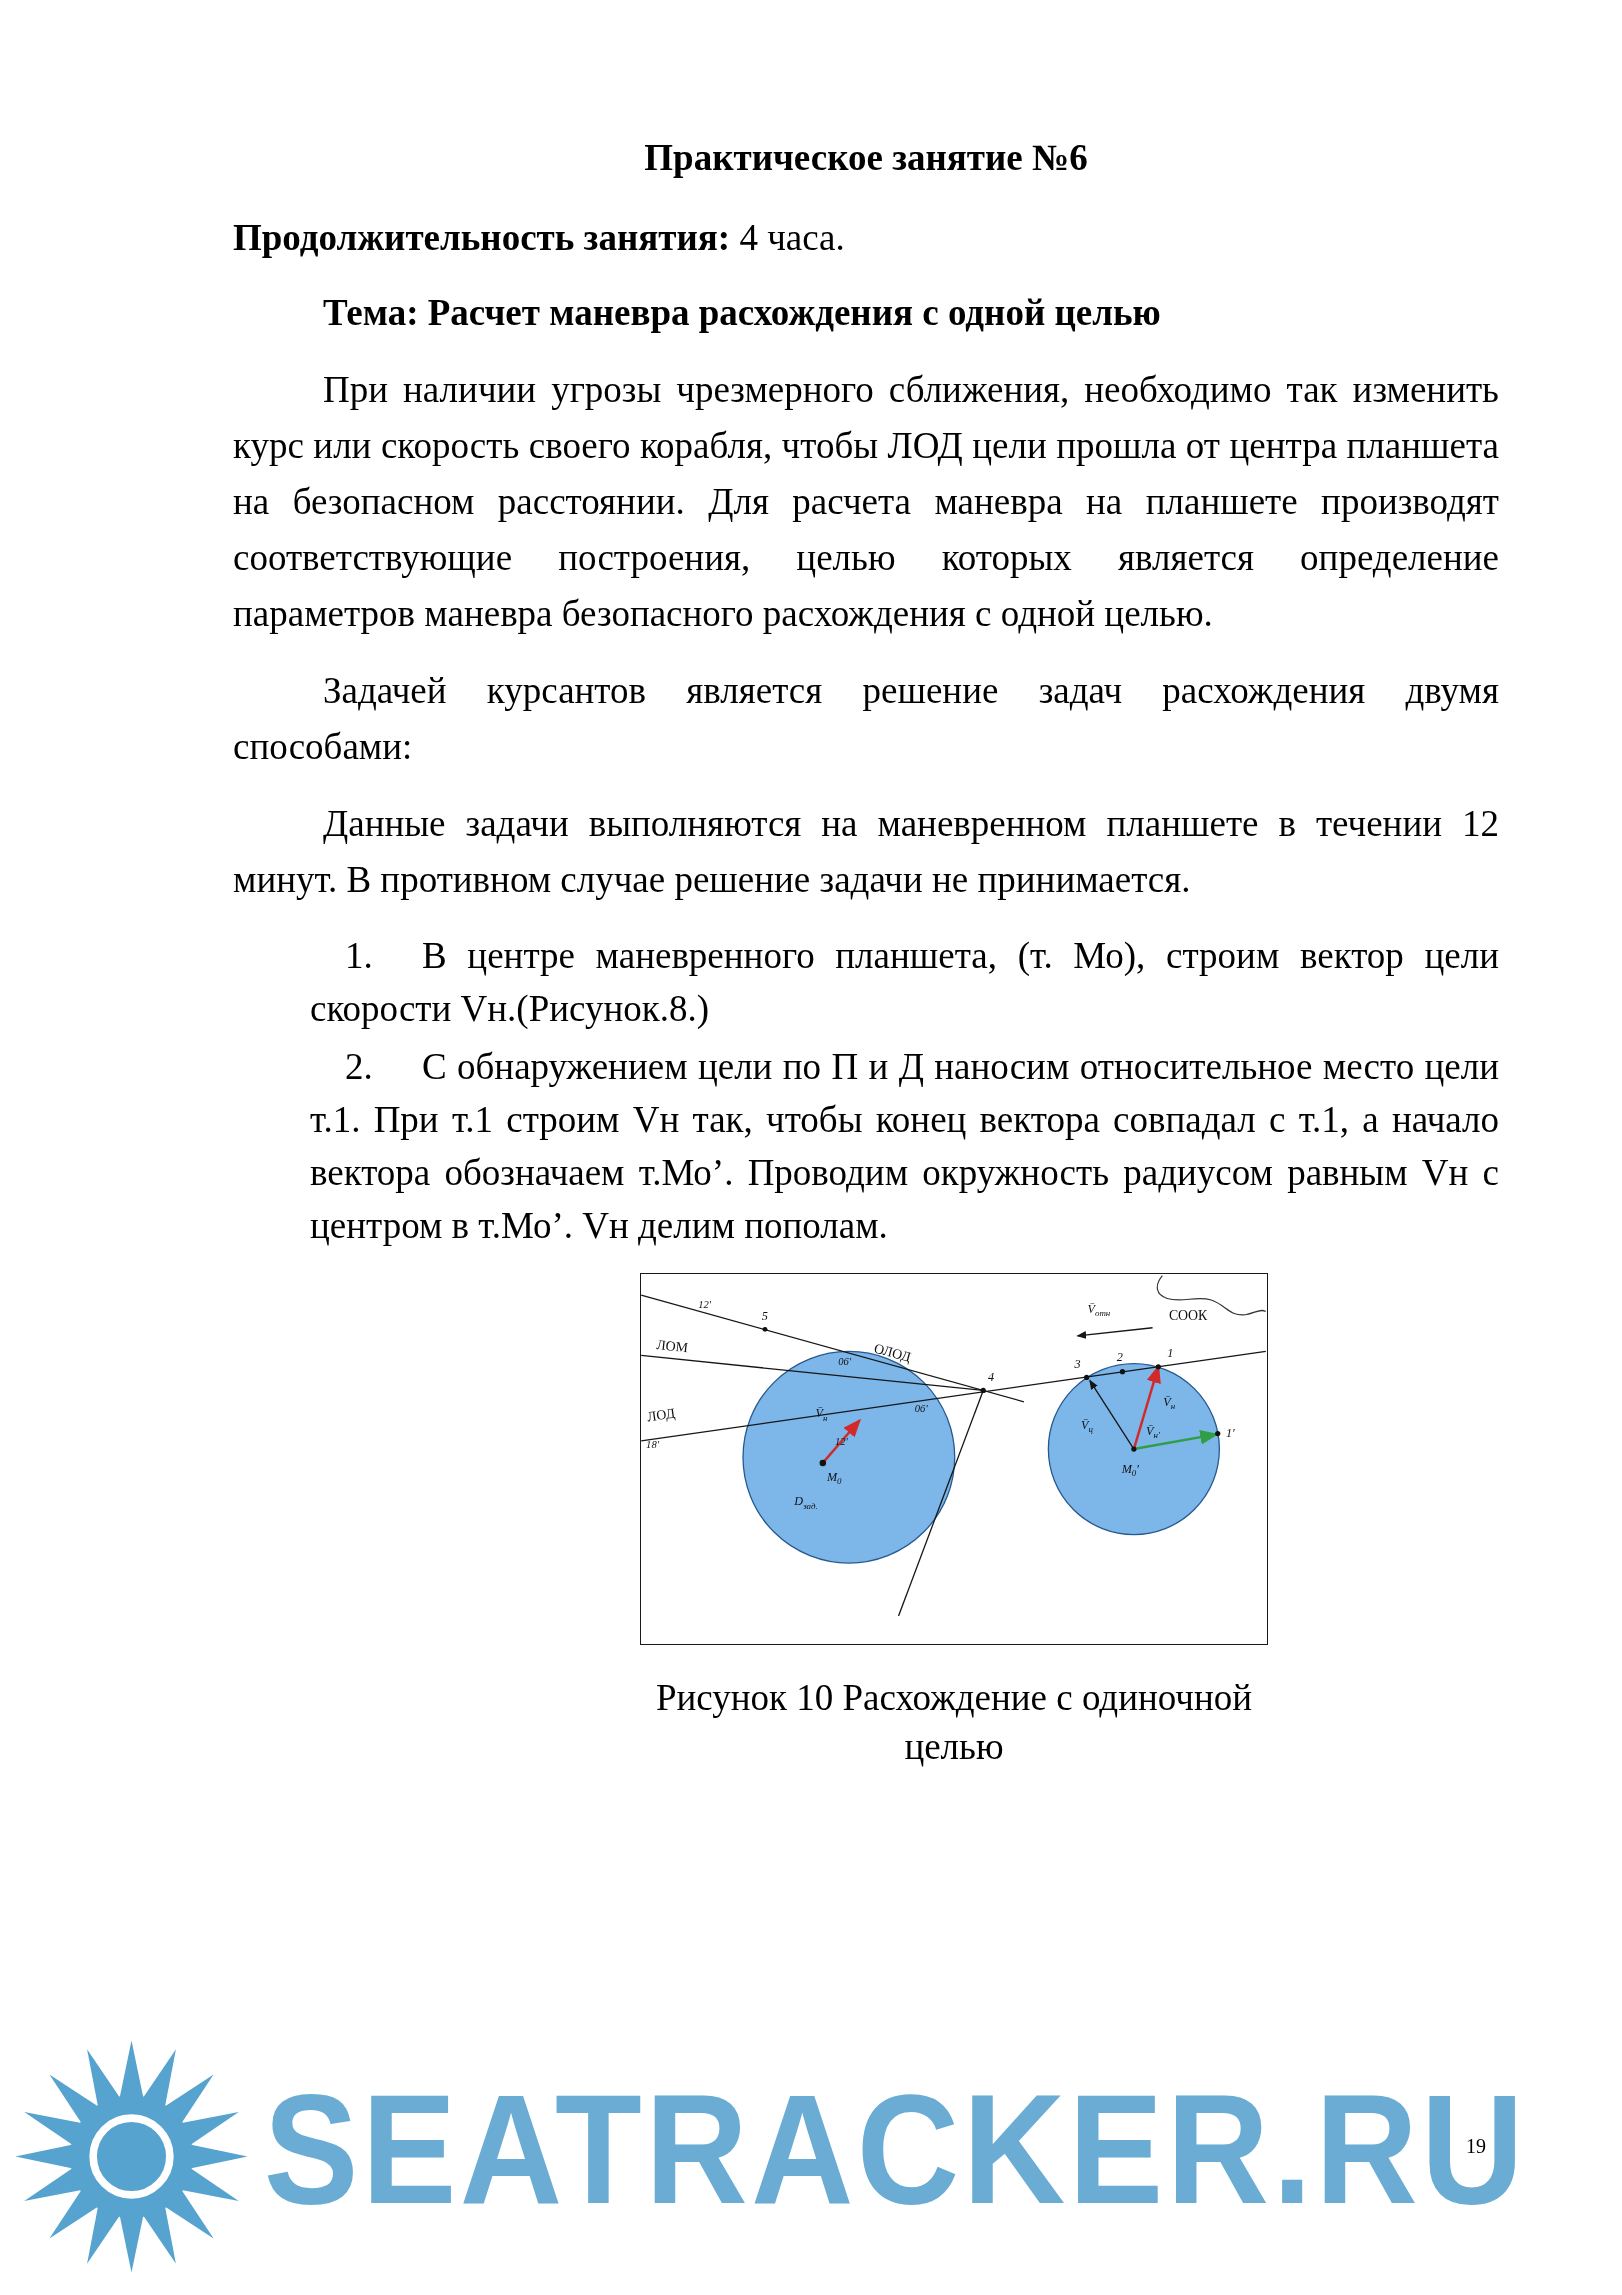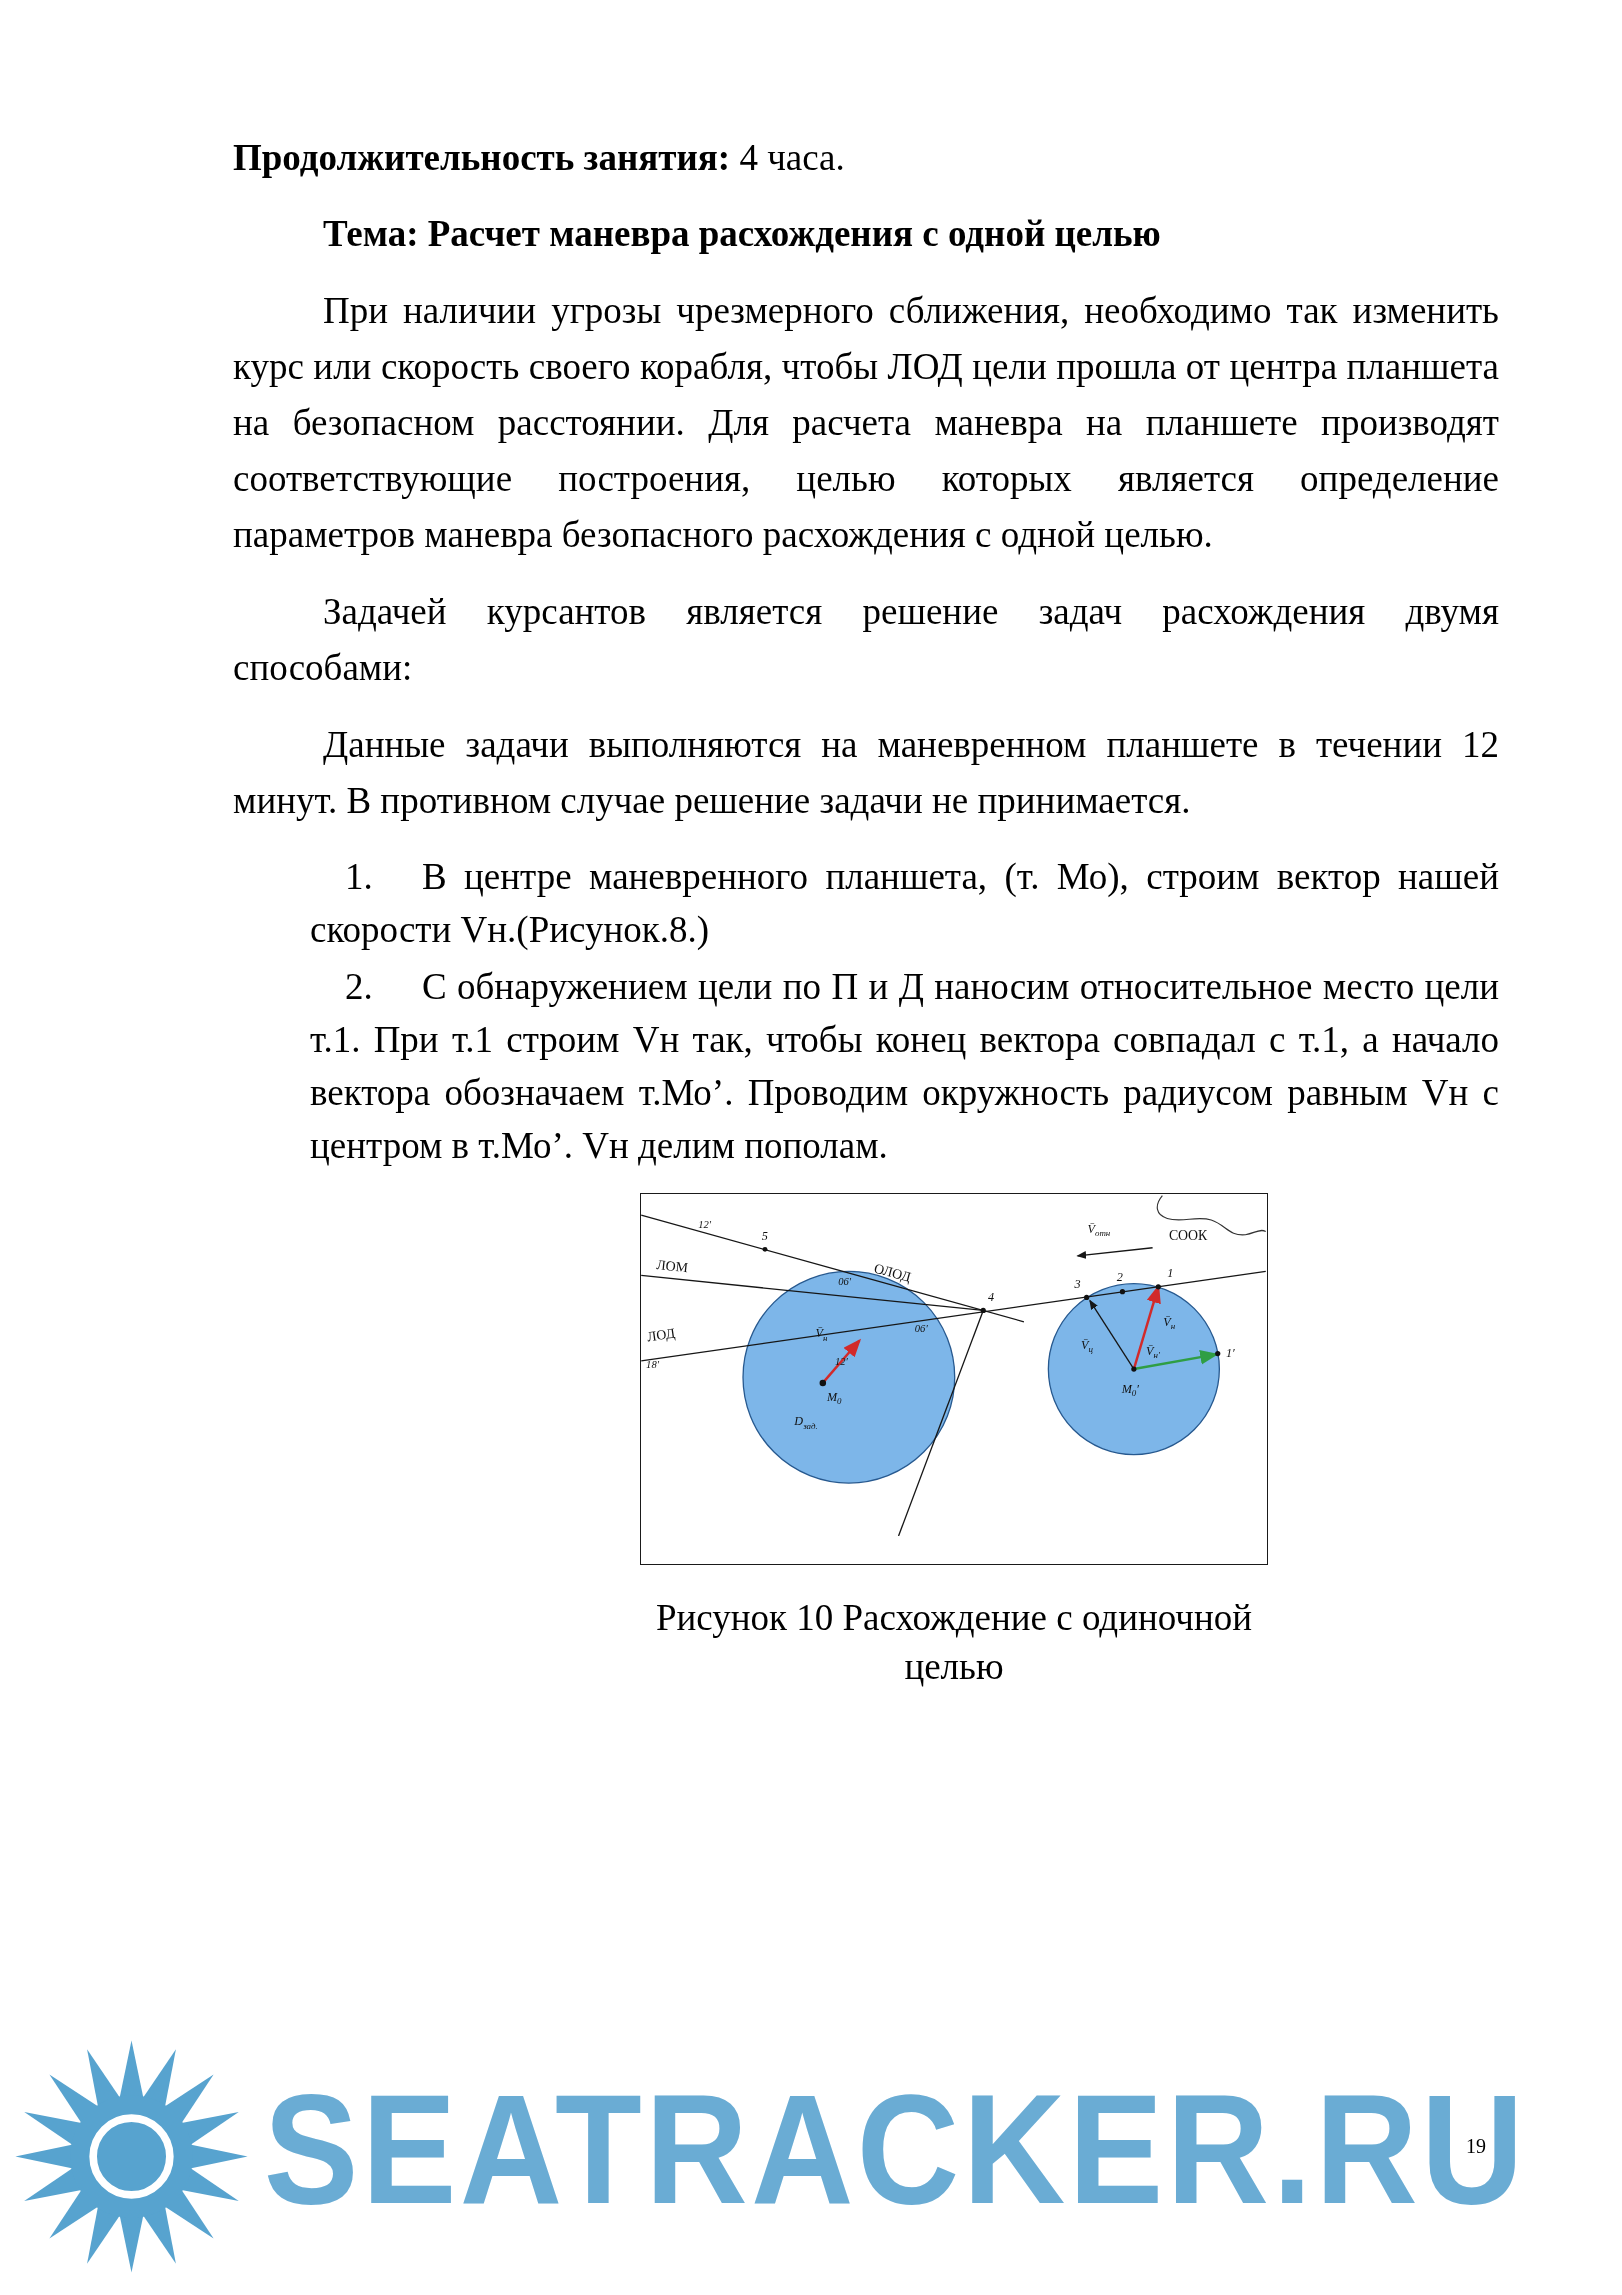"Практическое занятие №6" div.title { html: none -> <div>Практическое занятие №6</div> }
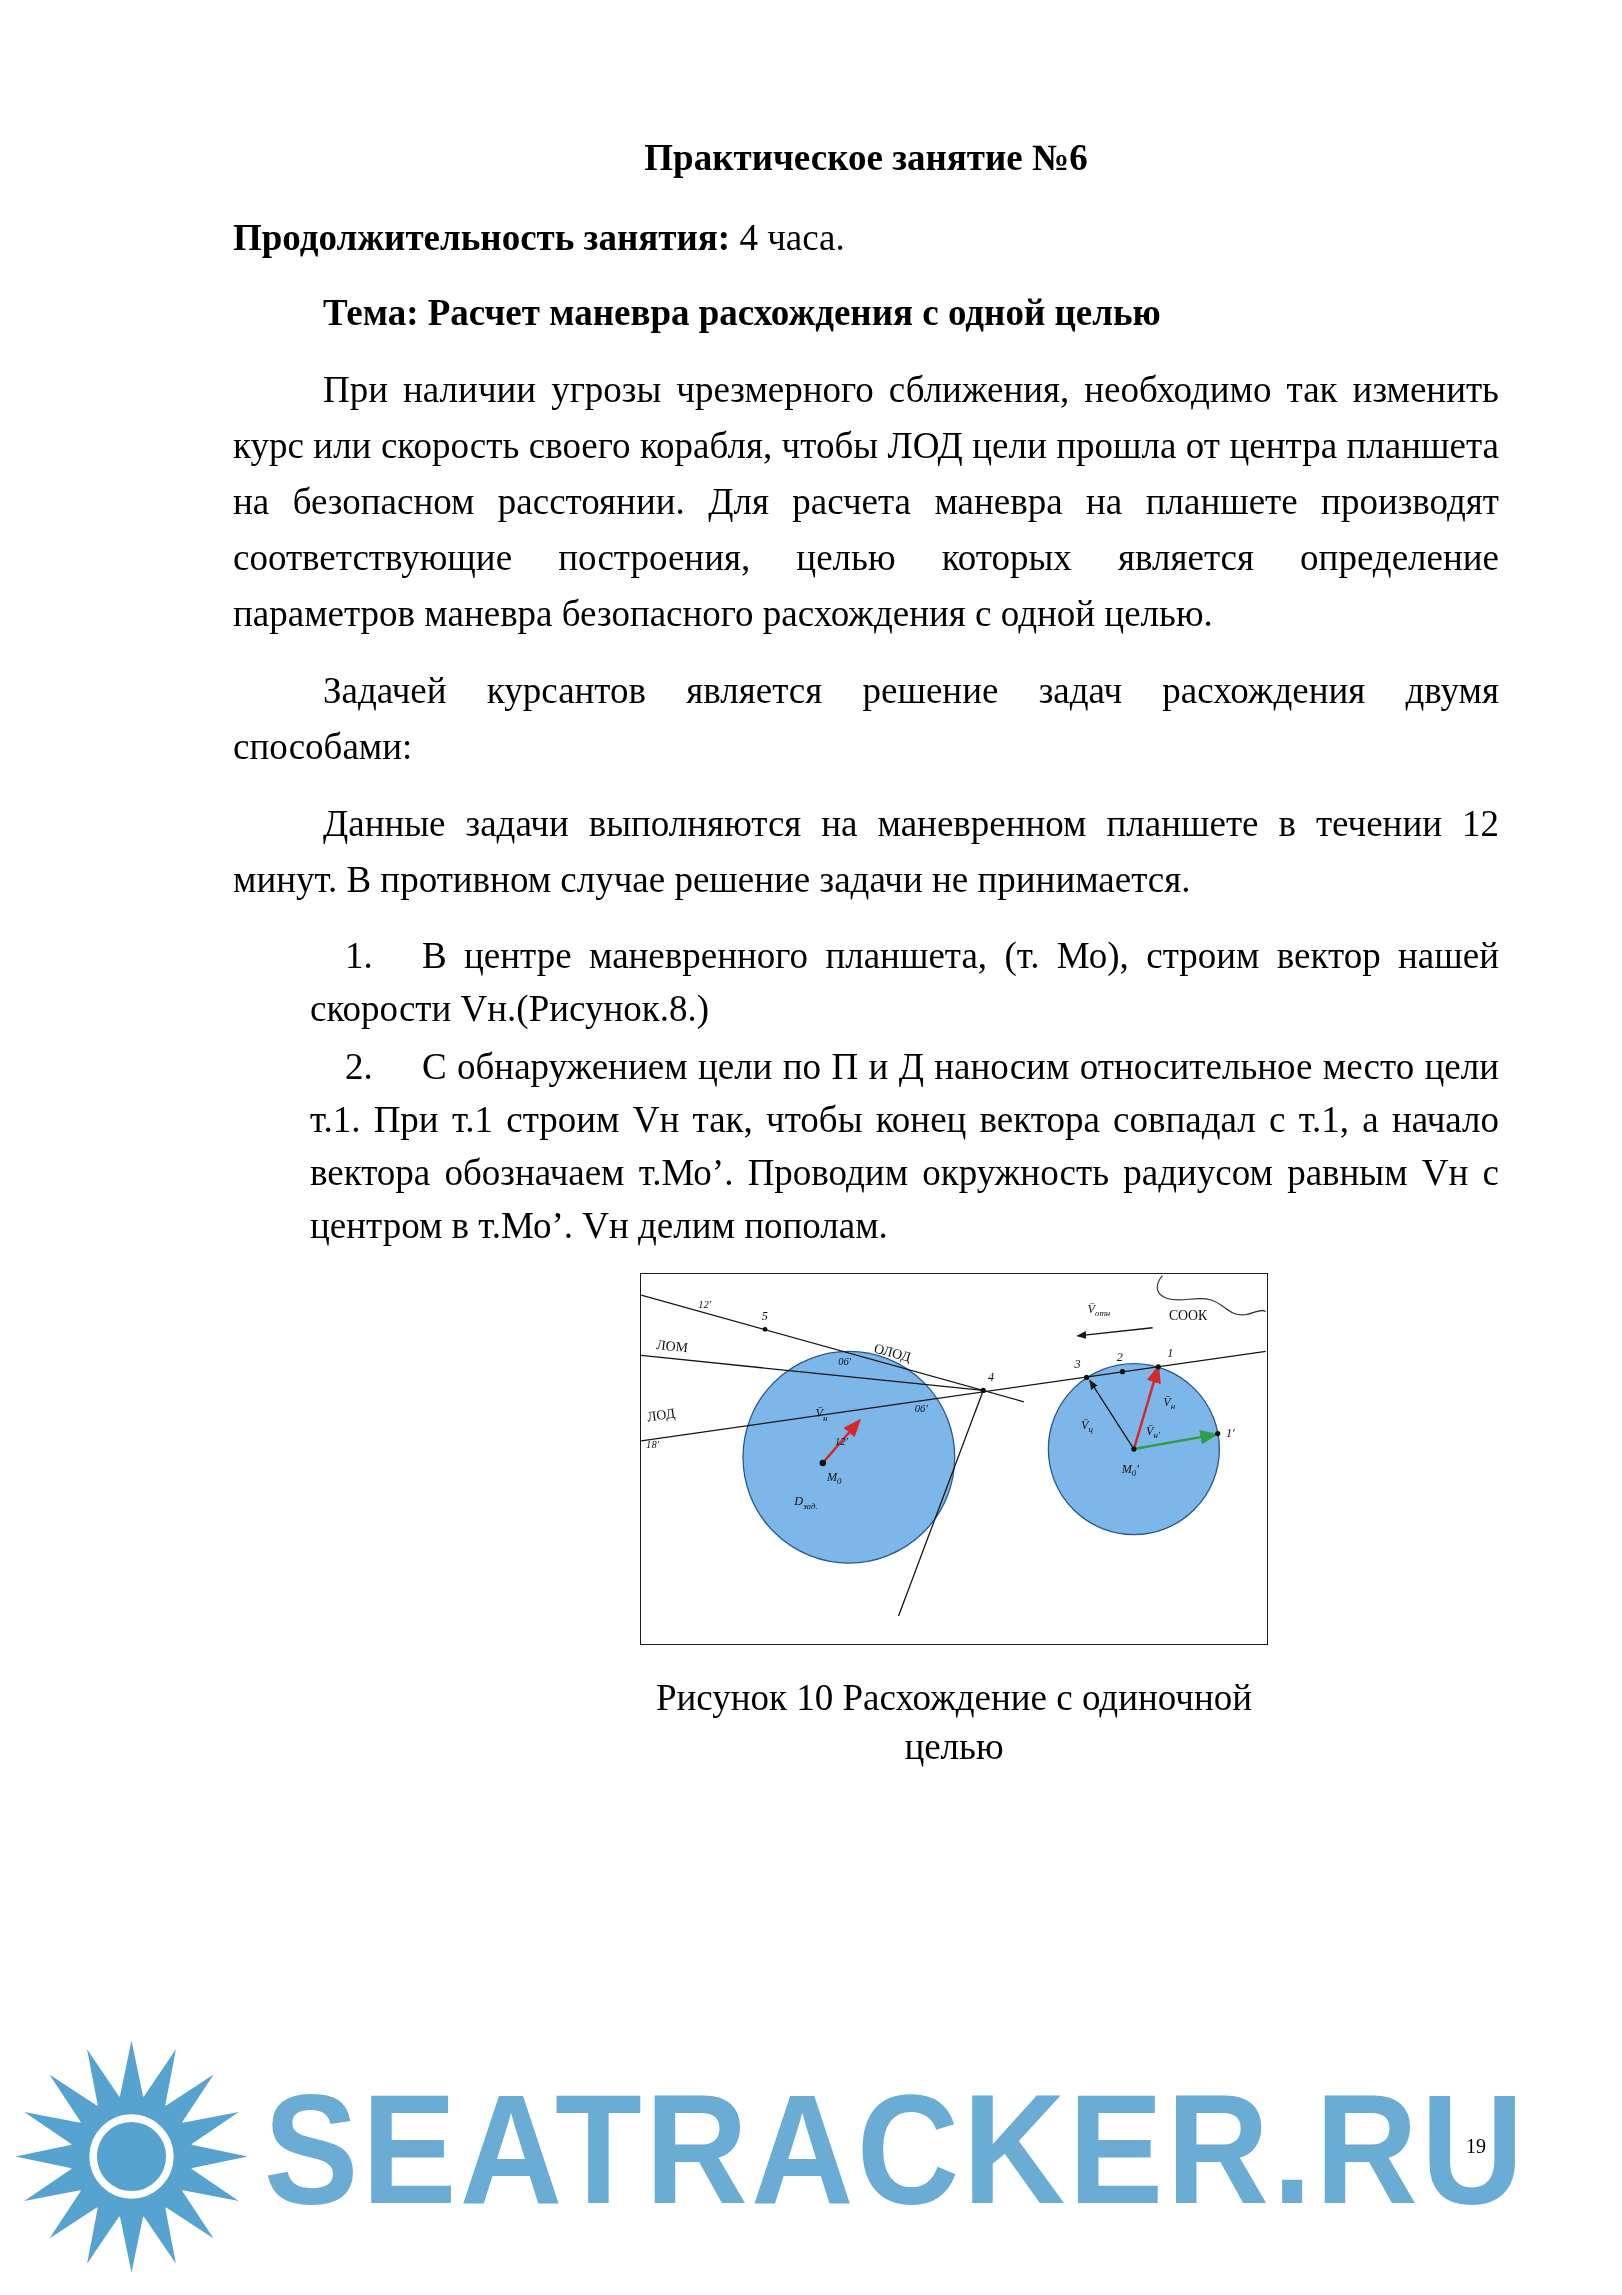"В центре маневренного планшета, (т." span { text: нашей -> цели }
